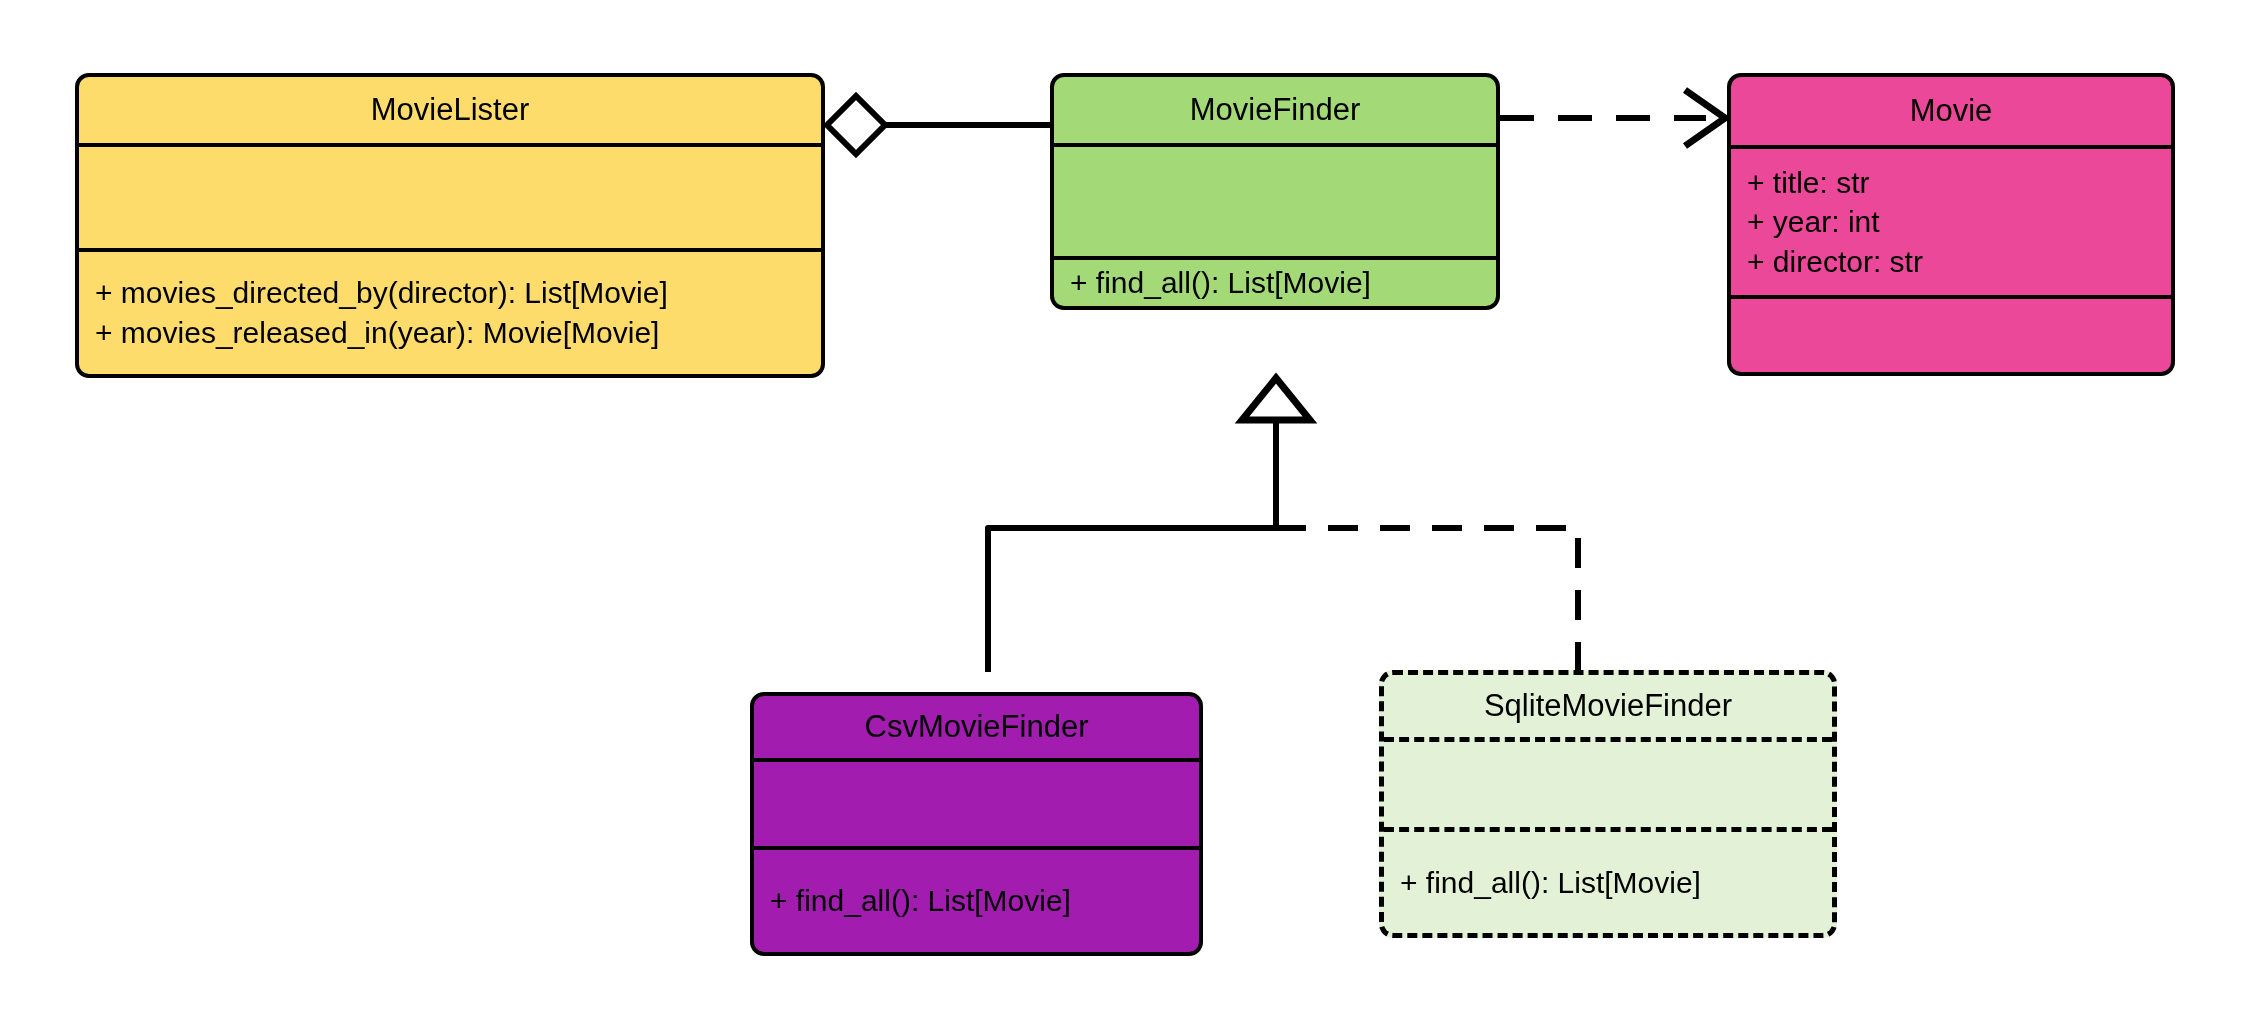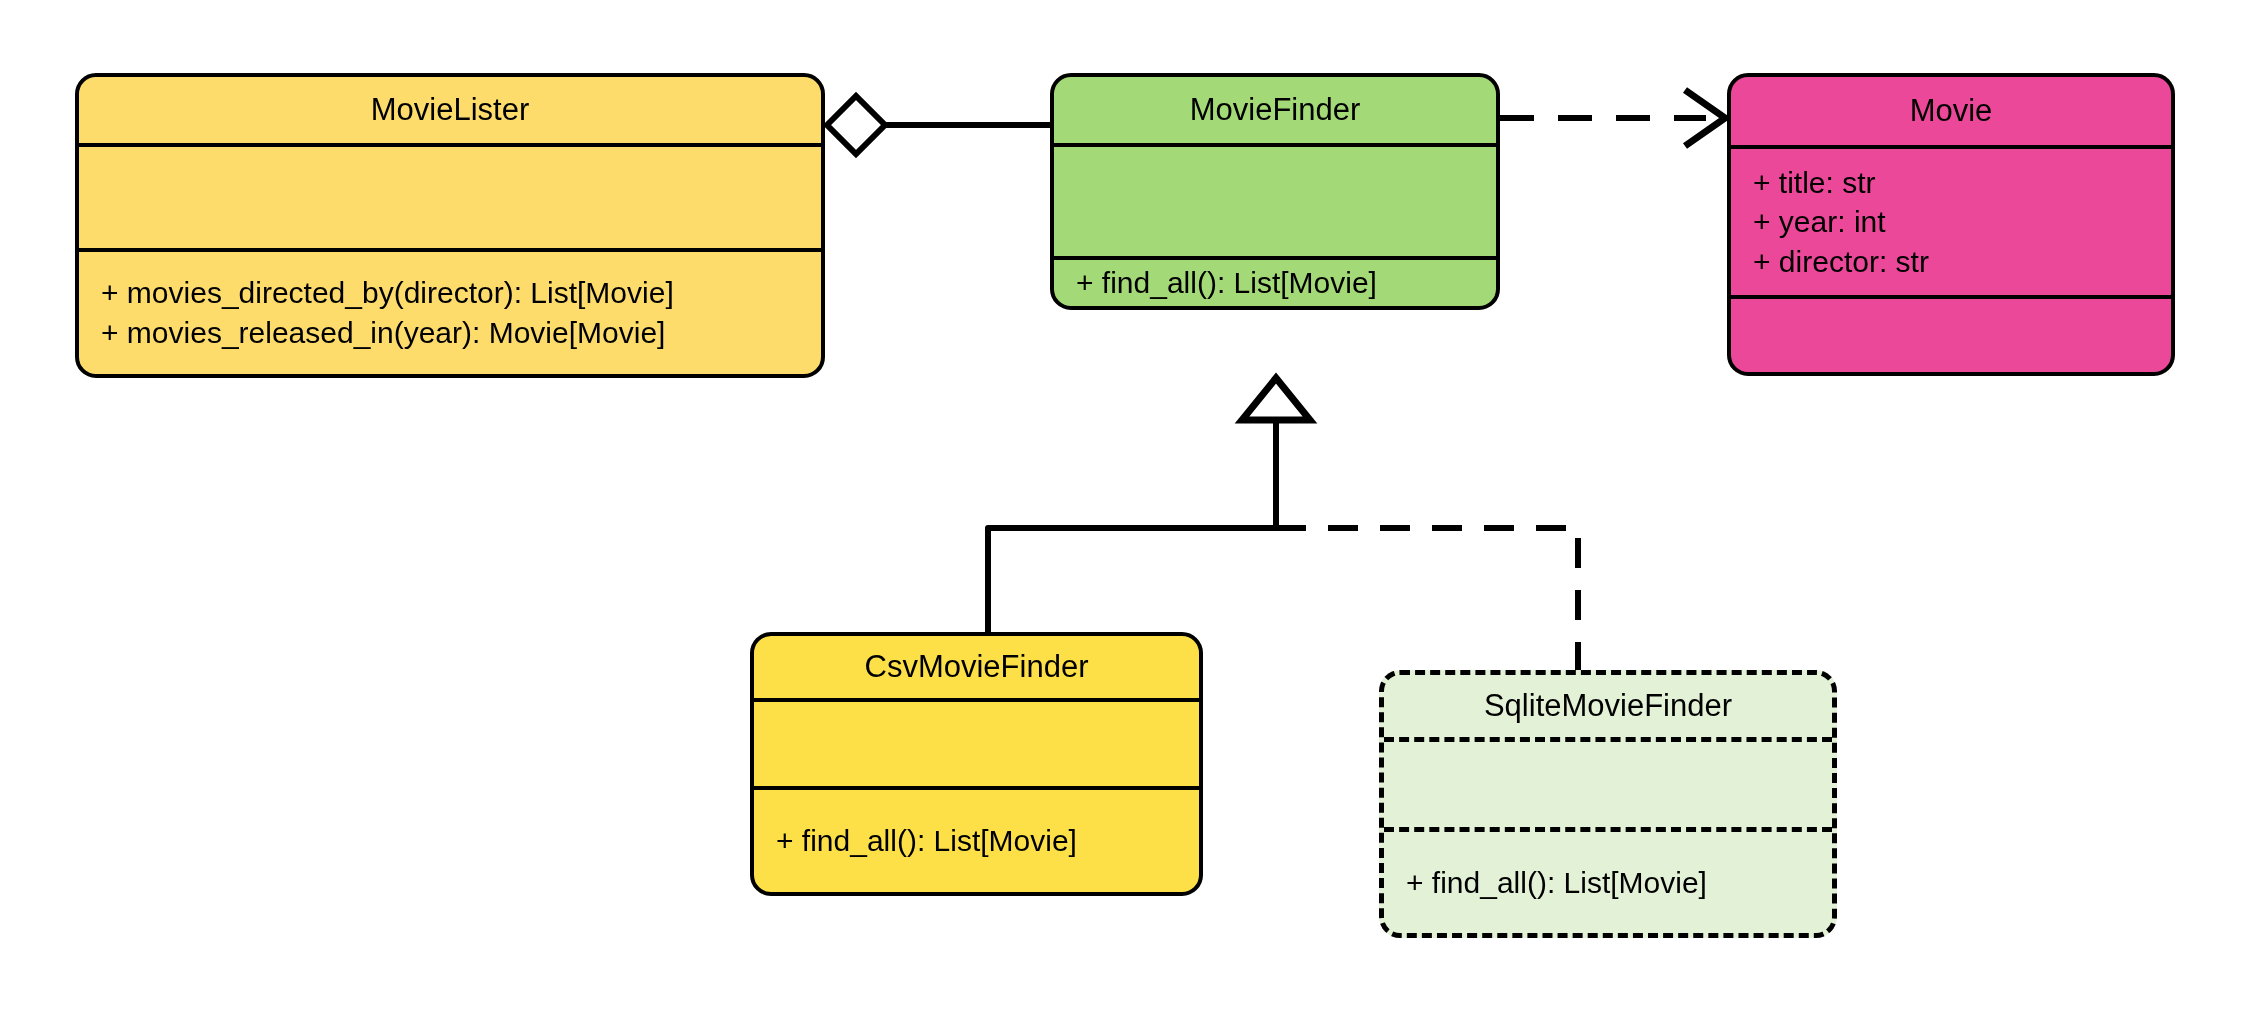"MovieLister" .uml-class { border-radius: 21px -> 14px }
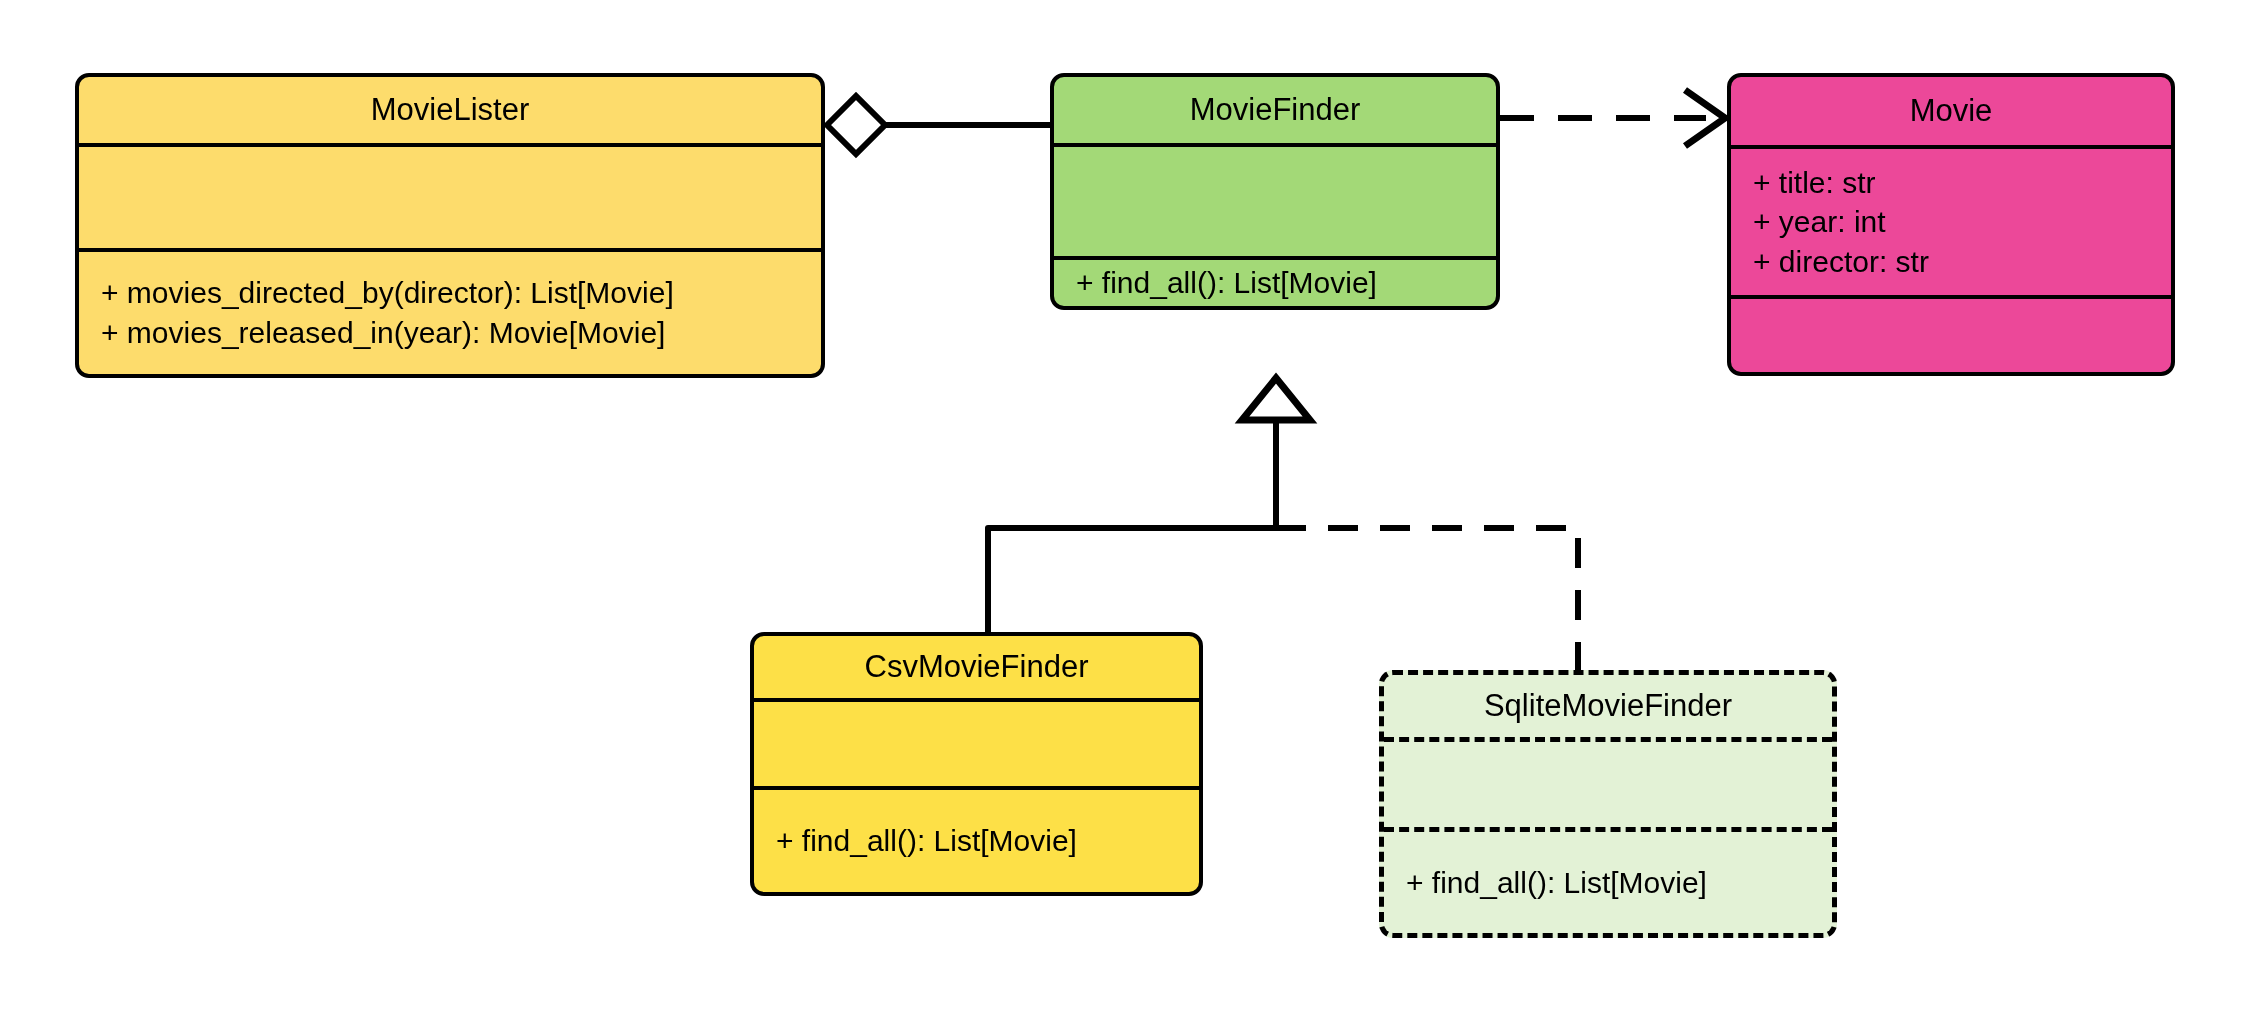"+ title: str" .member { padding-left: 22px -> 16px }
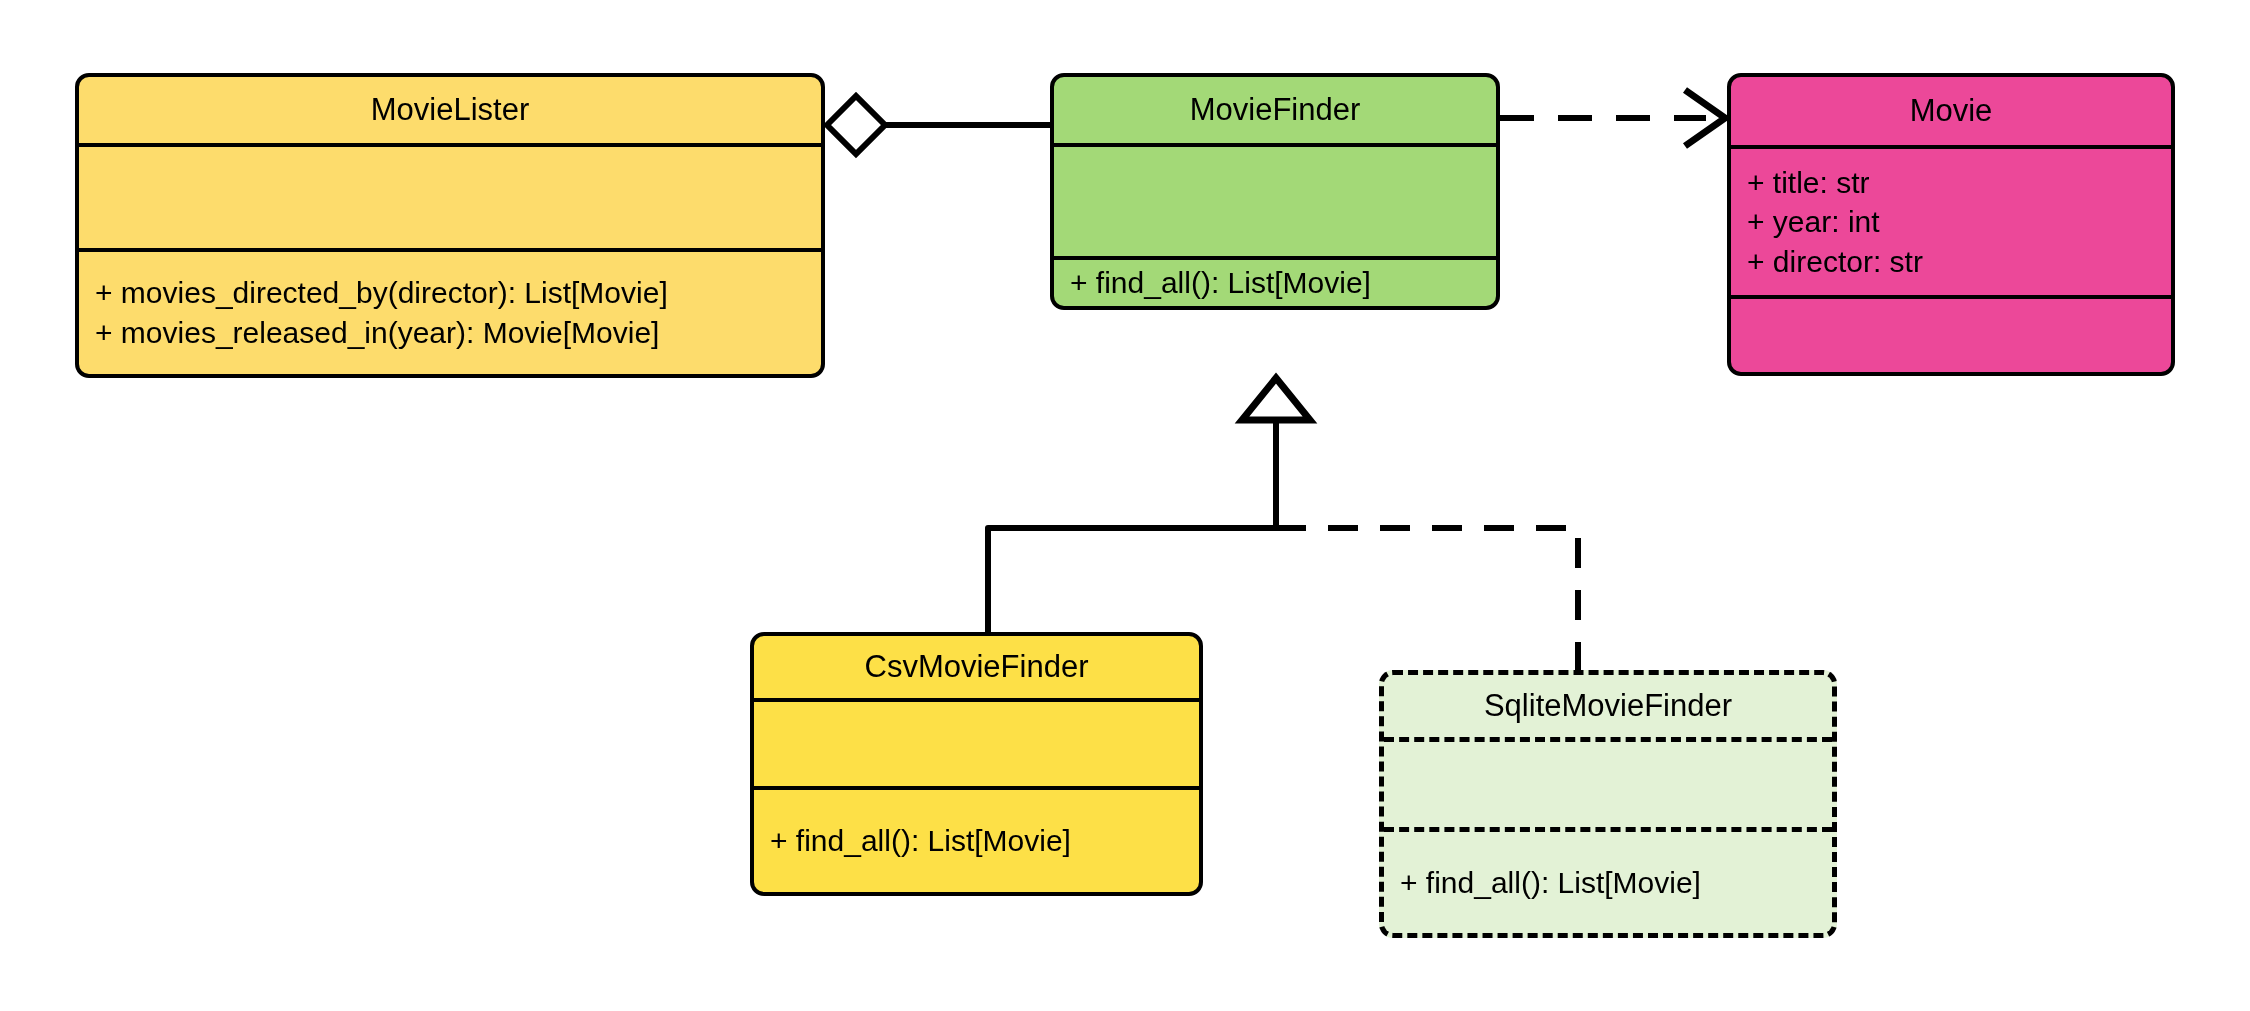"CsvMovieFinder" div.uml-class { background: #fde047 -> #a21caf; top: 632px -> 692px }
